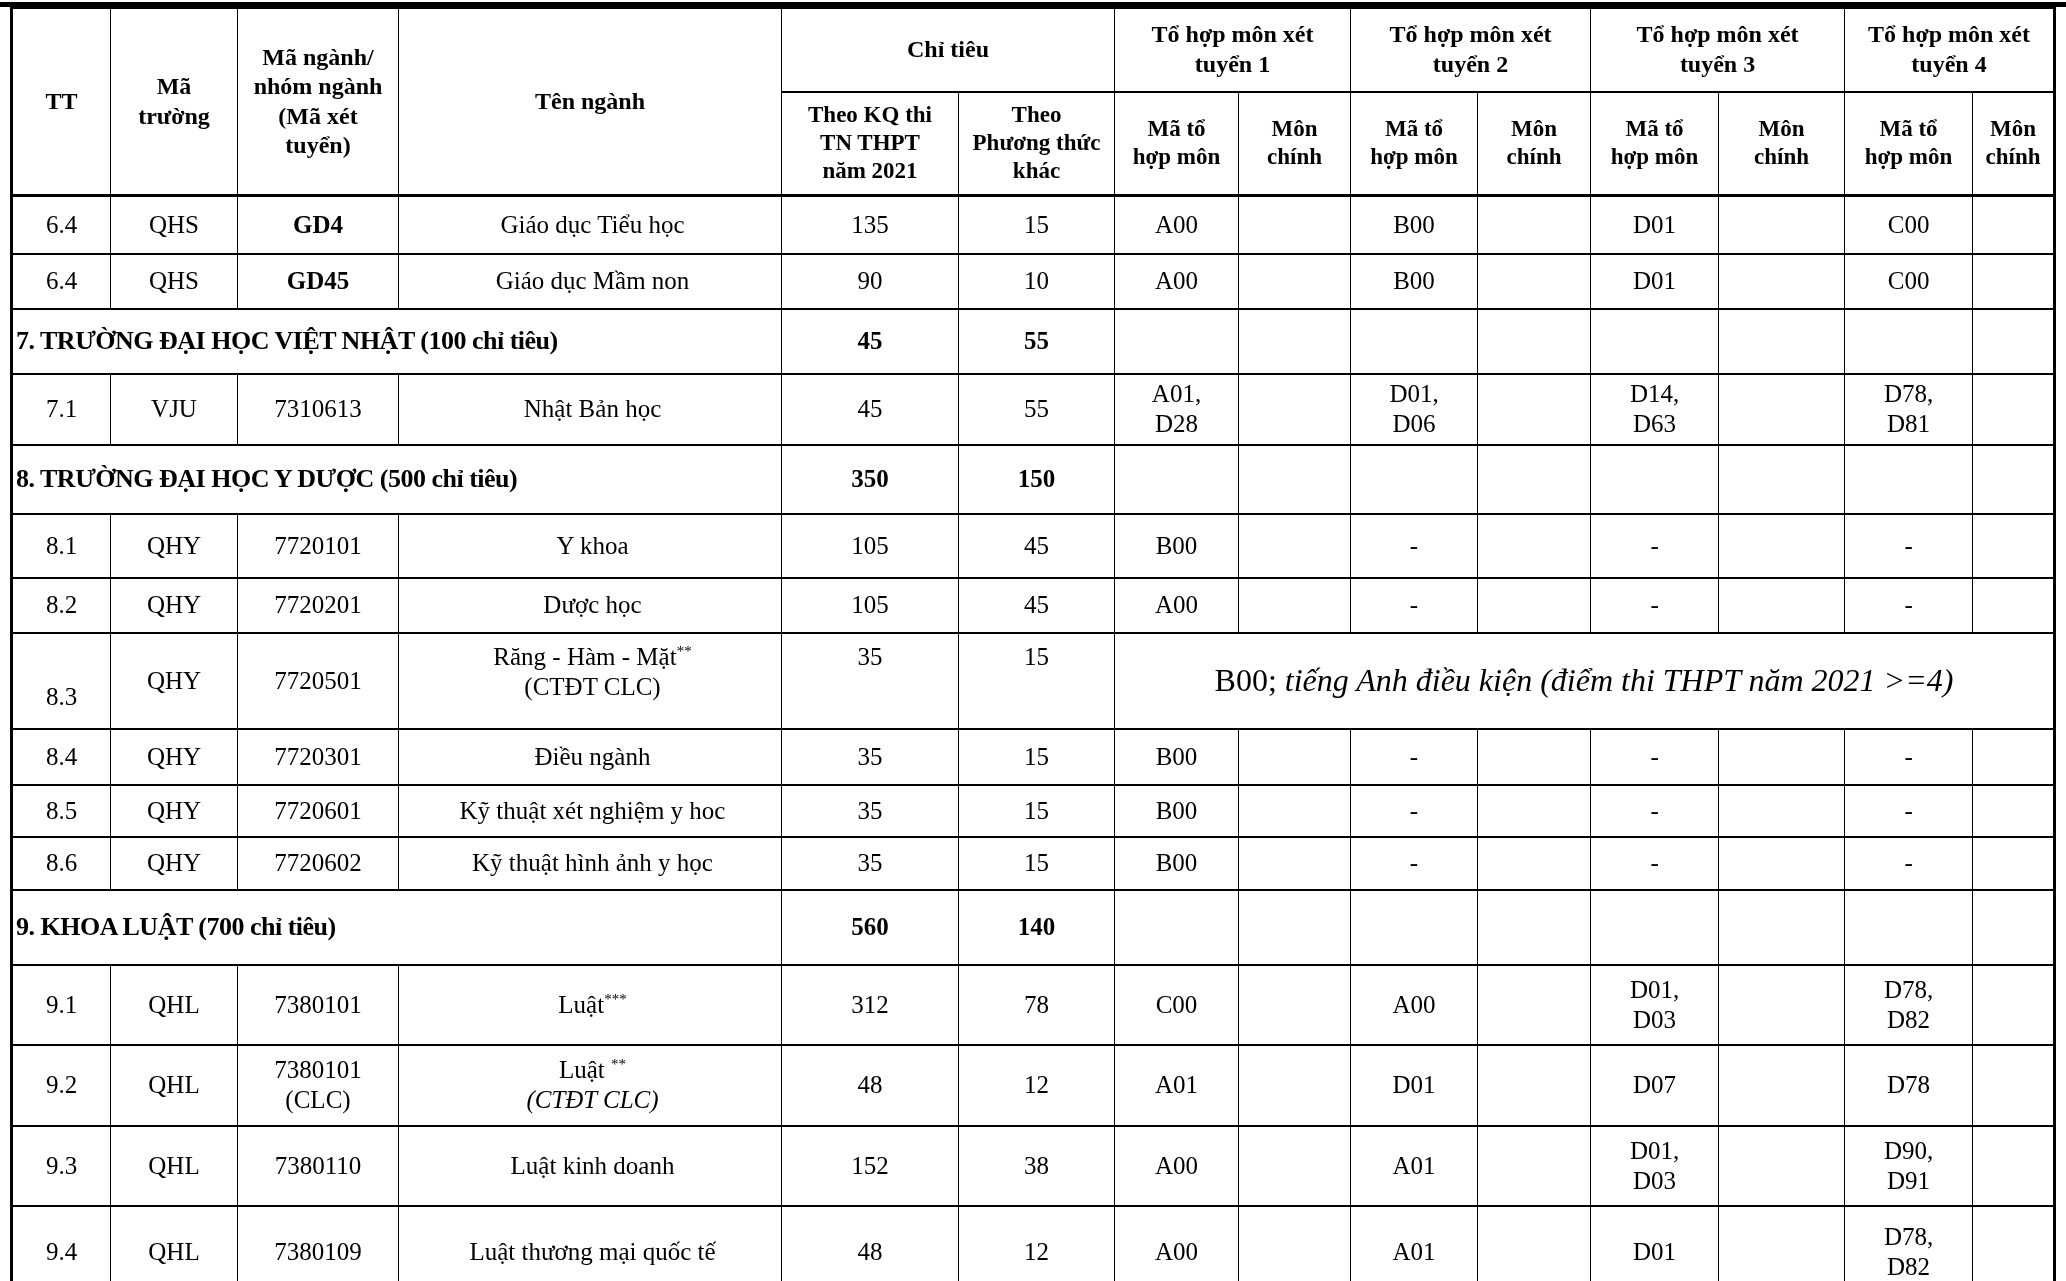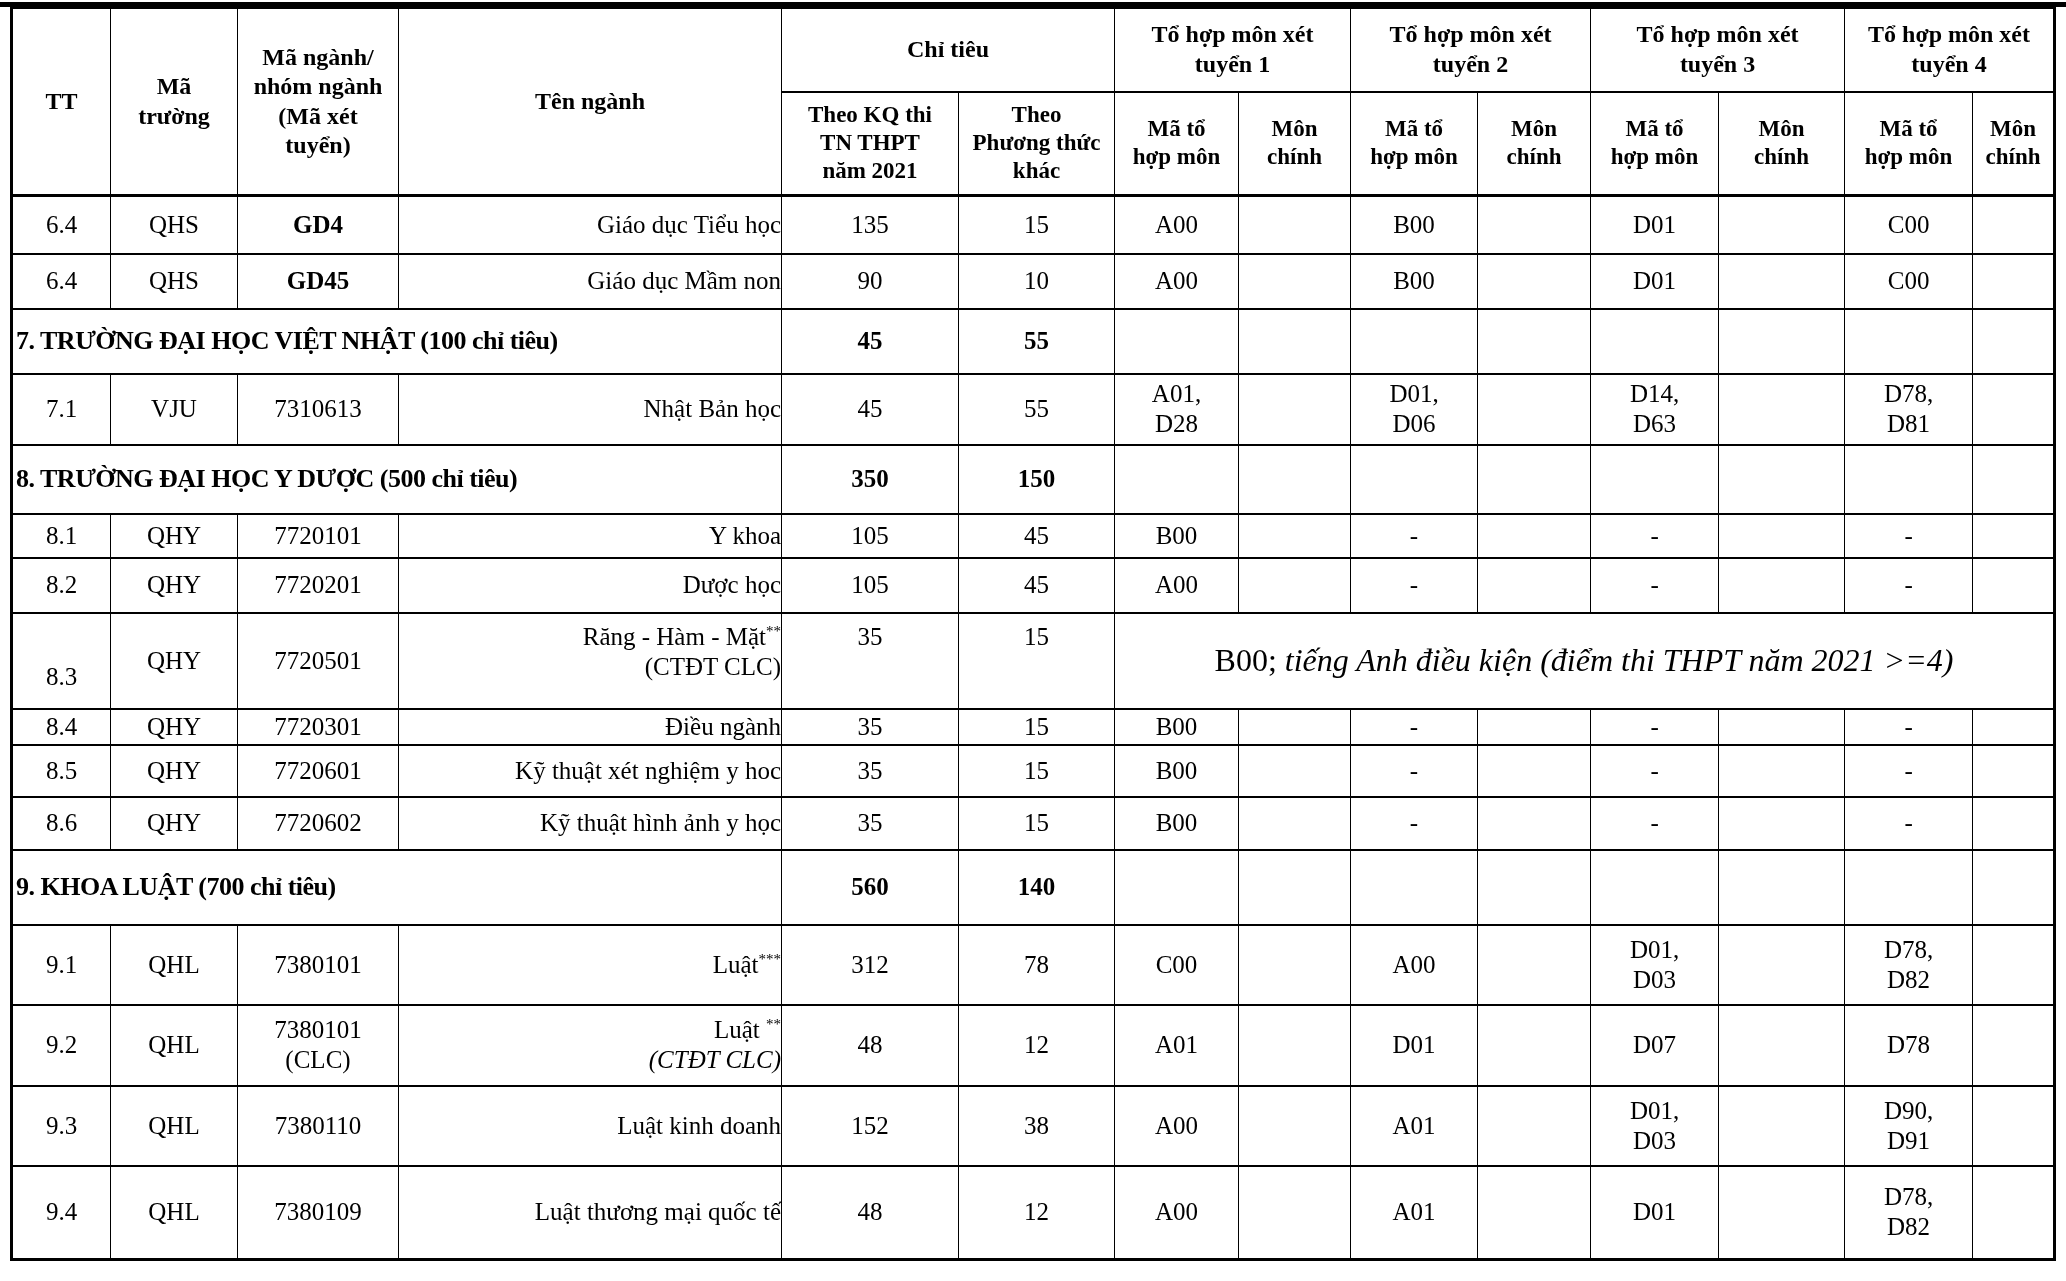"Giáo dục Tiểu học" td.name { text-align: right -> center }
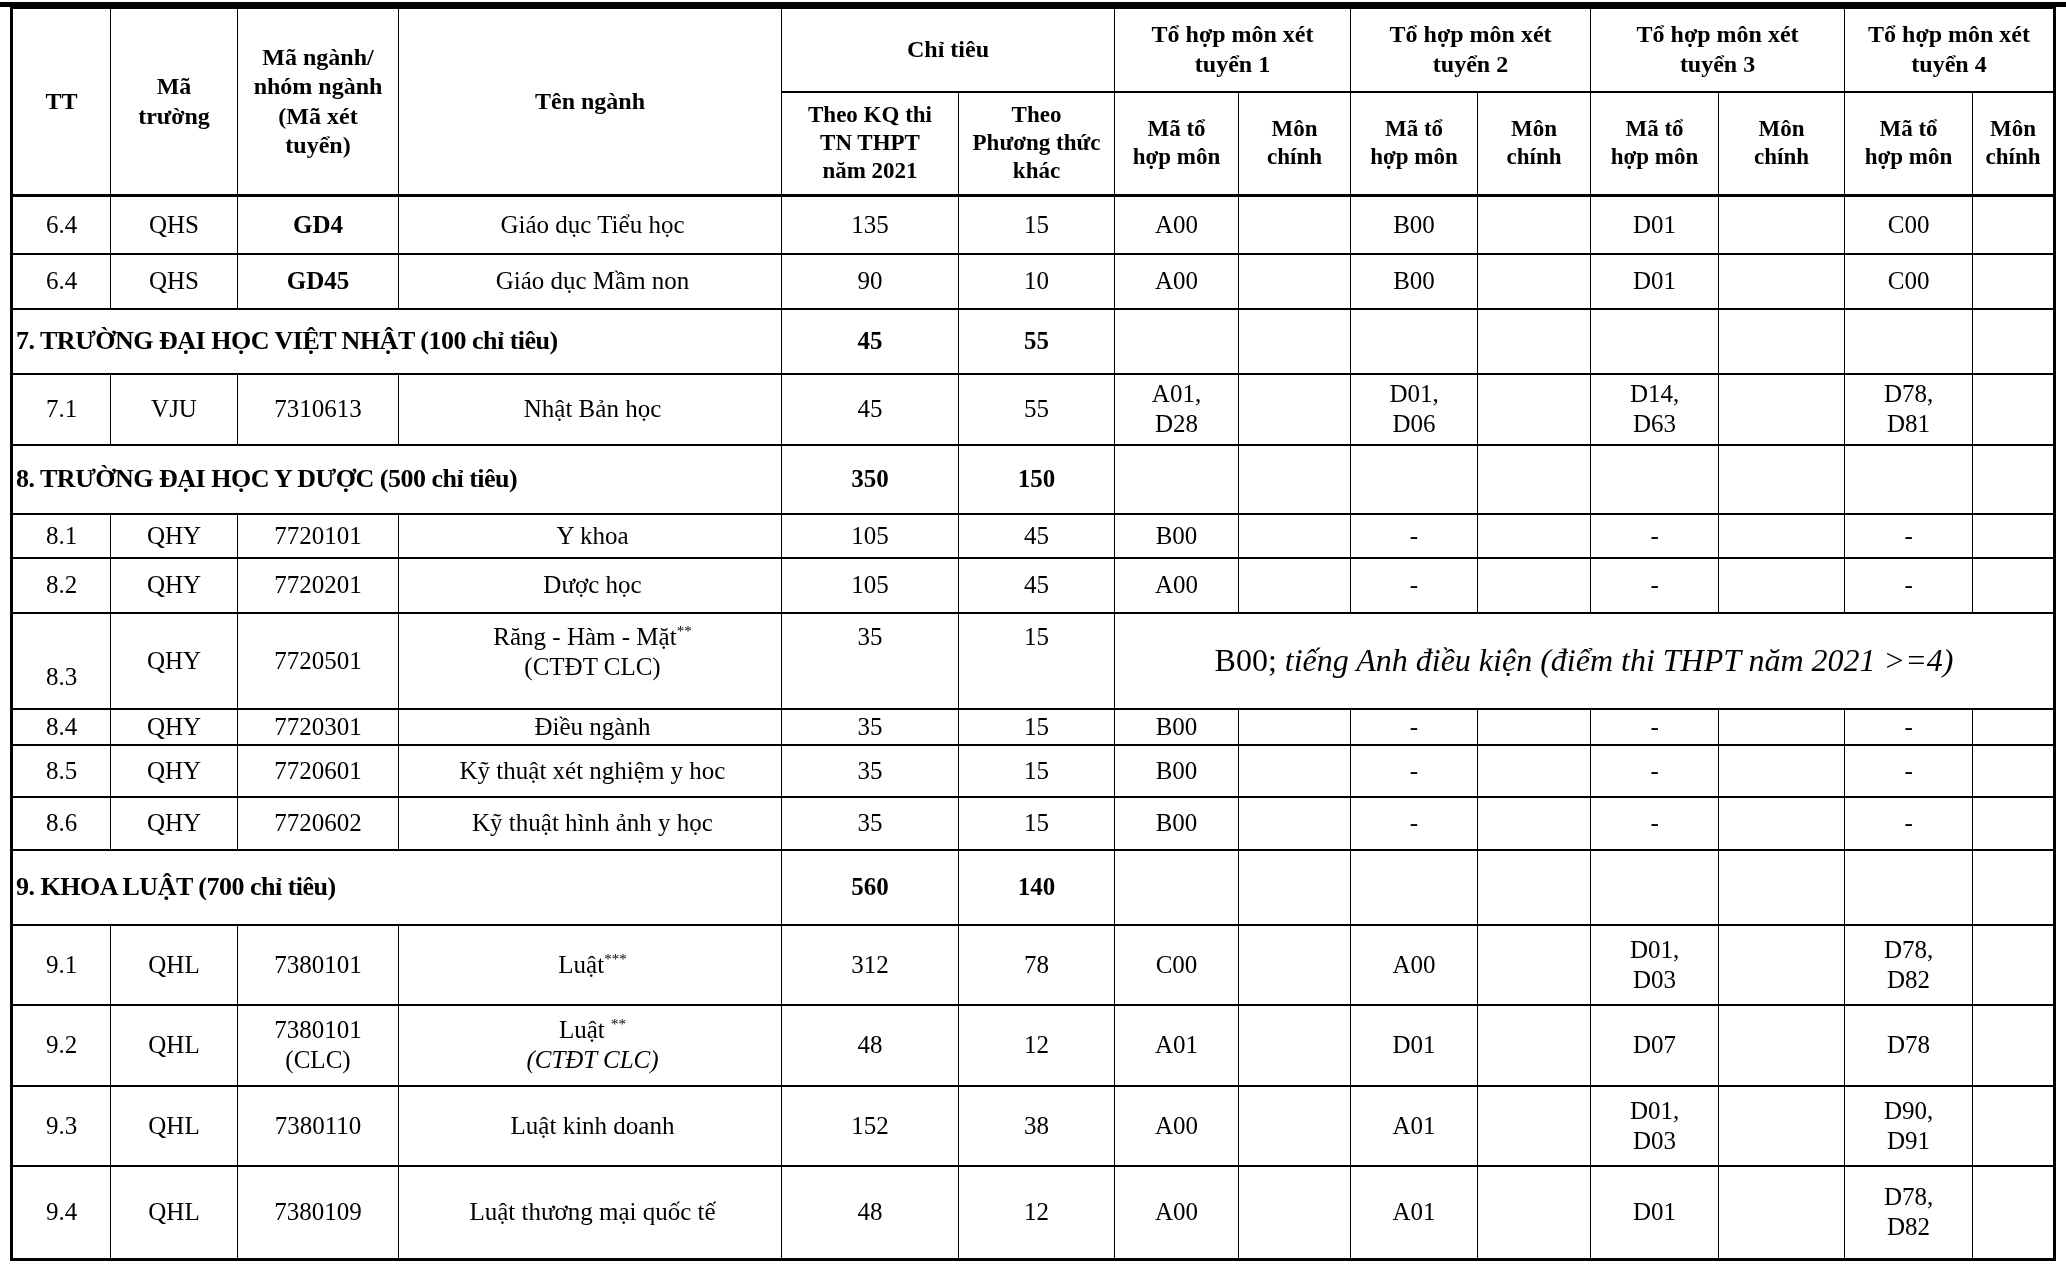"8.1" tr { height: 44px -> 64px }
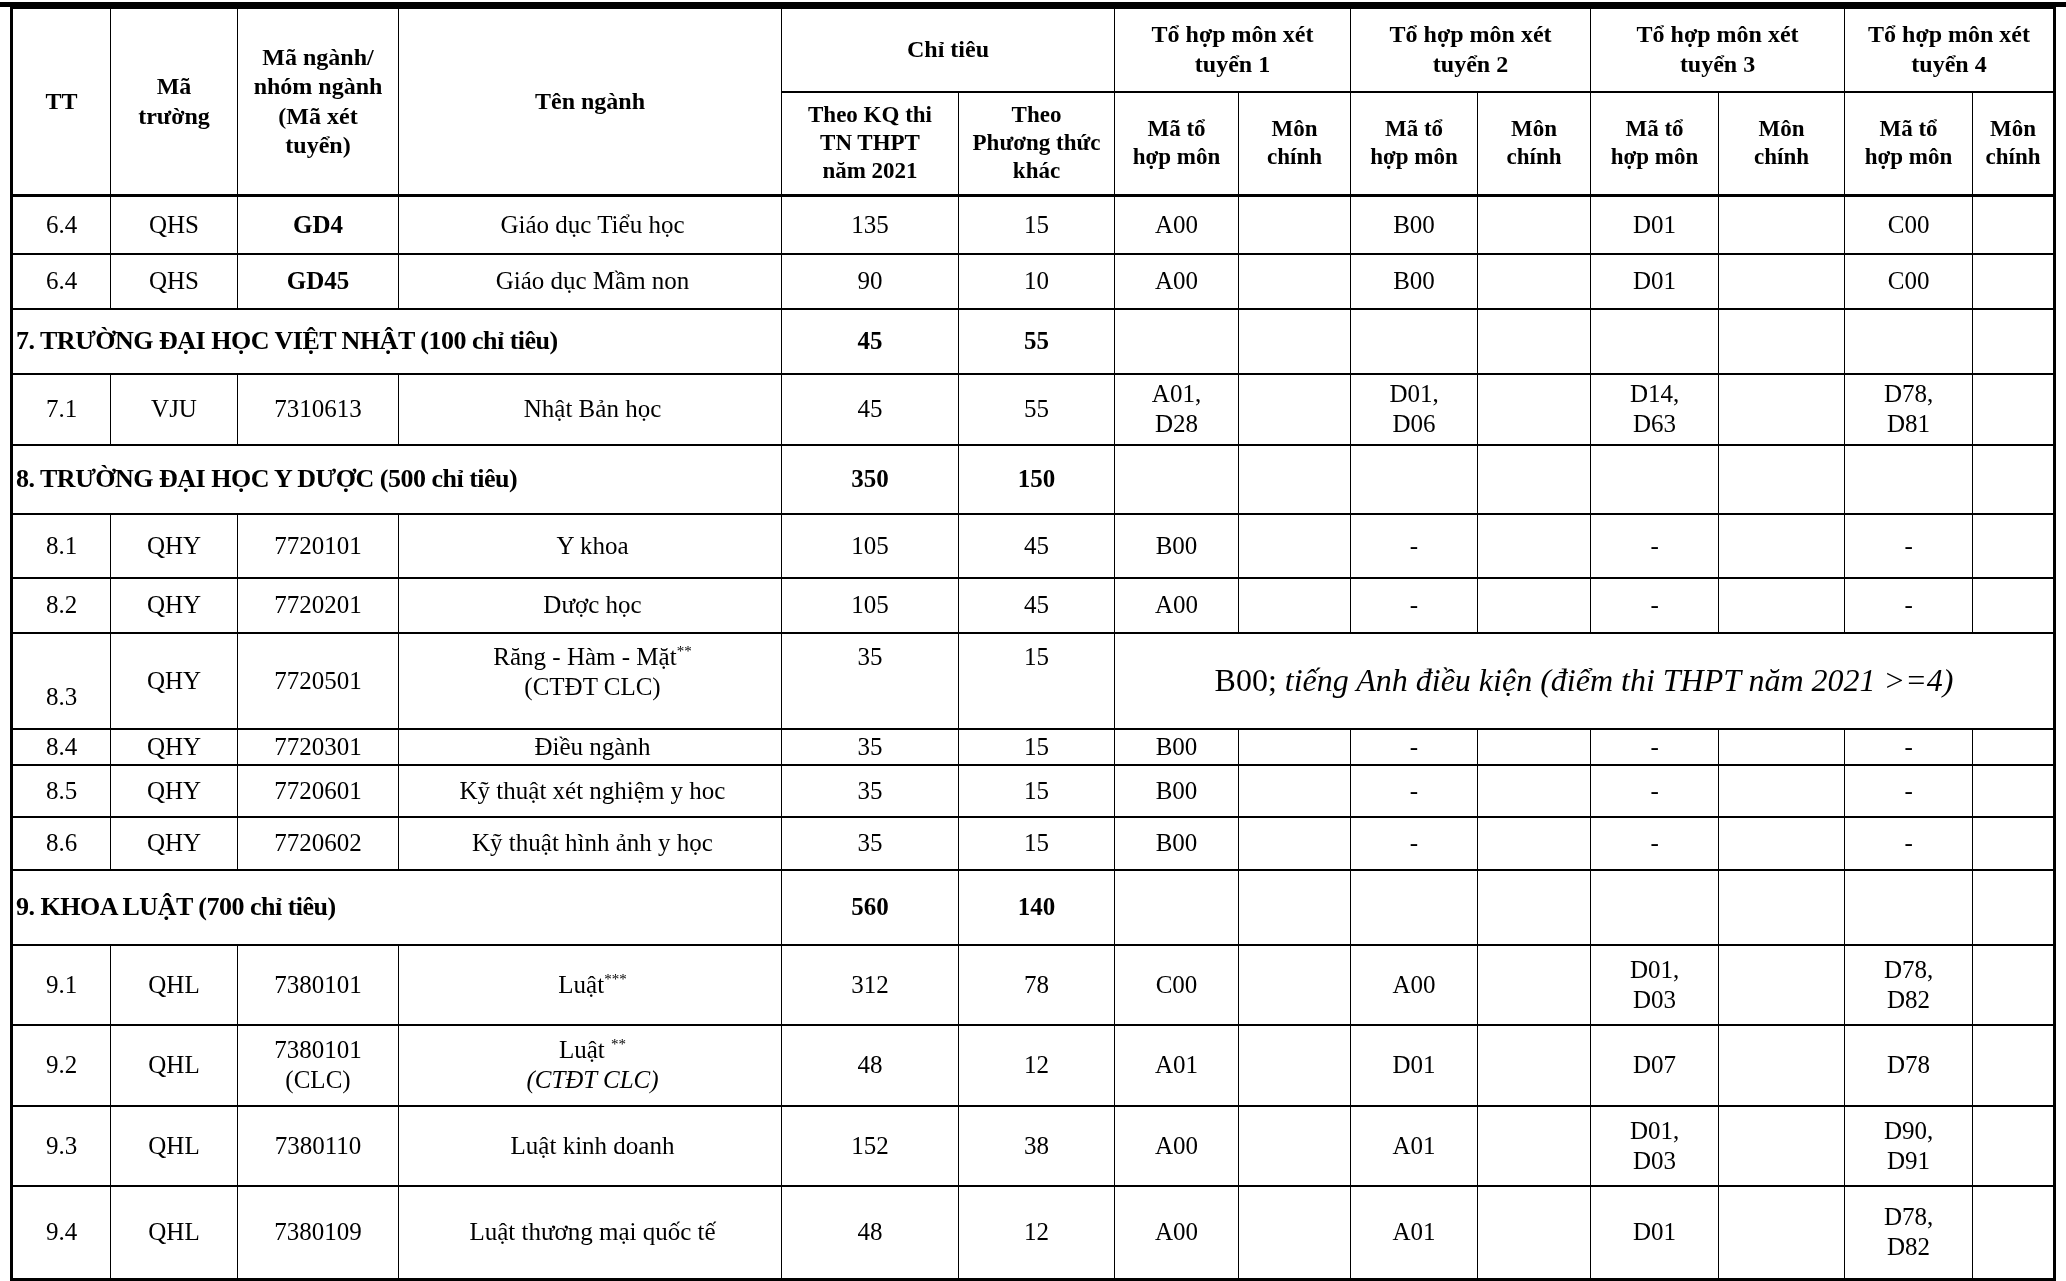"8.4" tr { height: 36px -> 56px }
